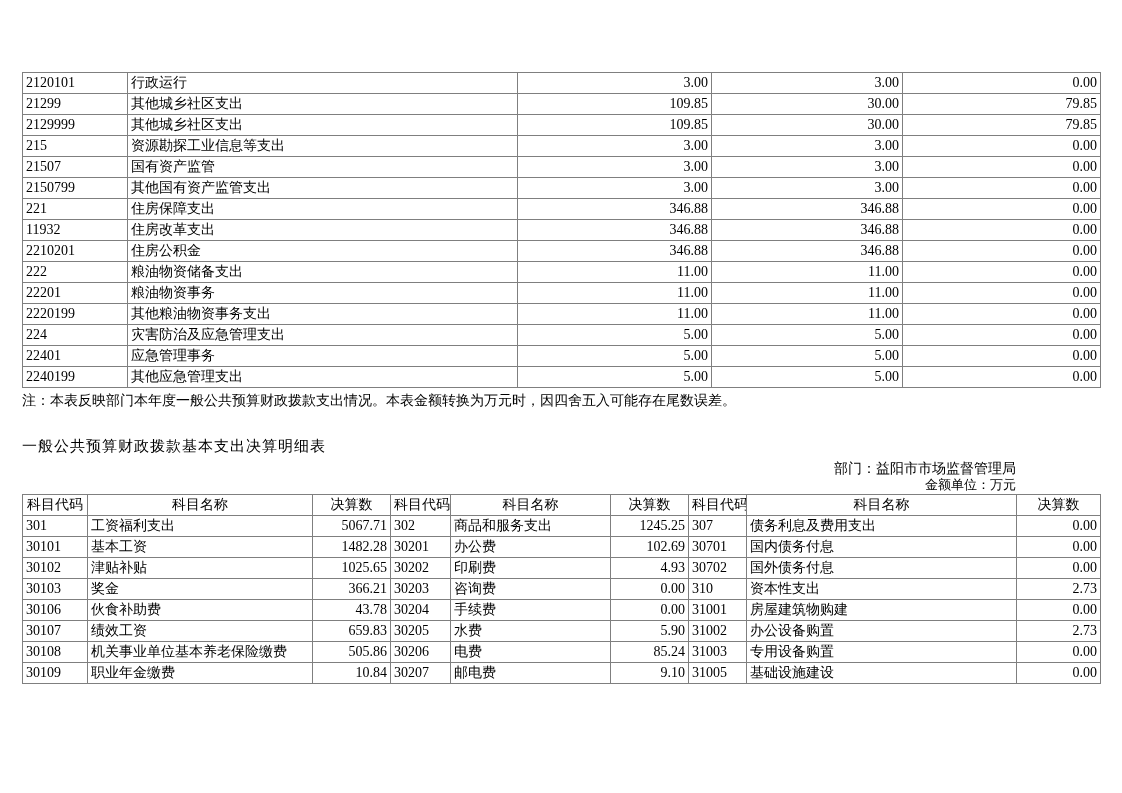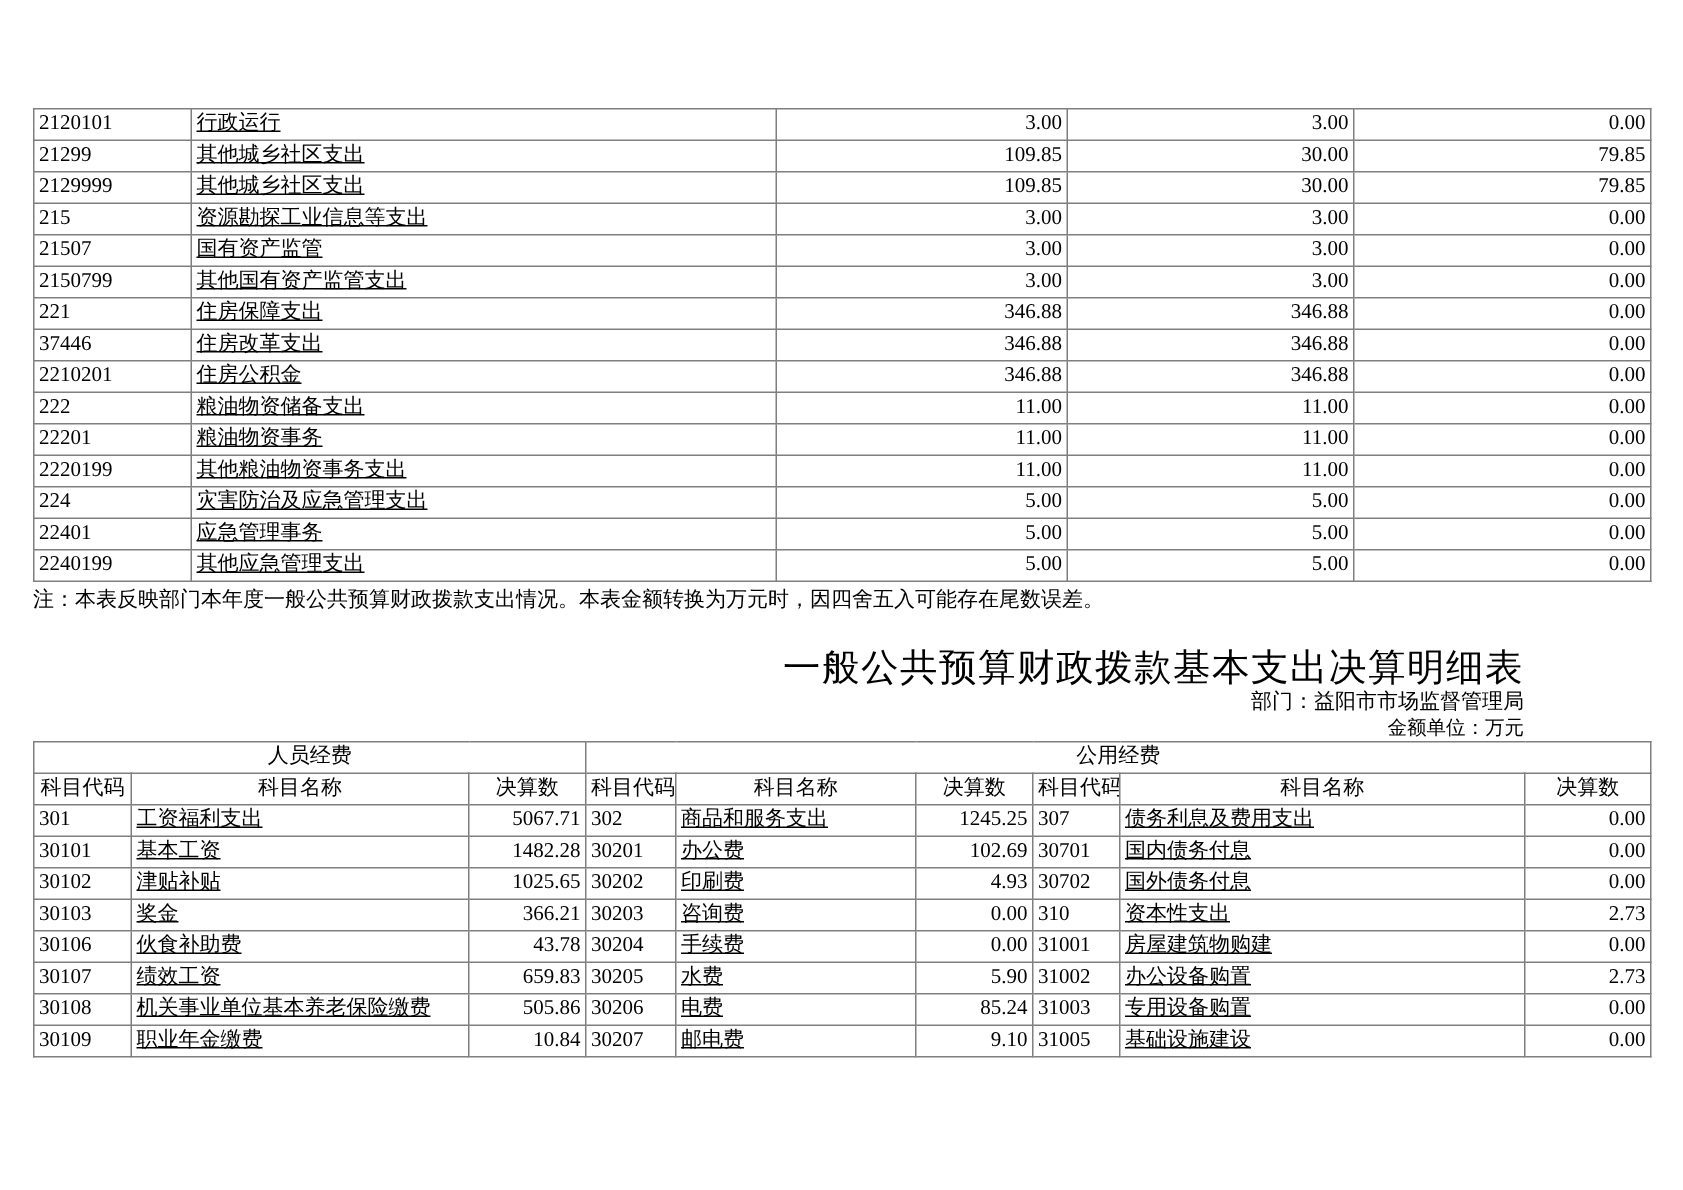"行政运行" .name { text-decoration: underline -> none }
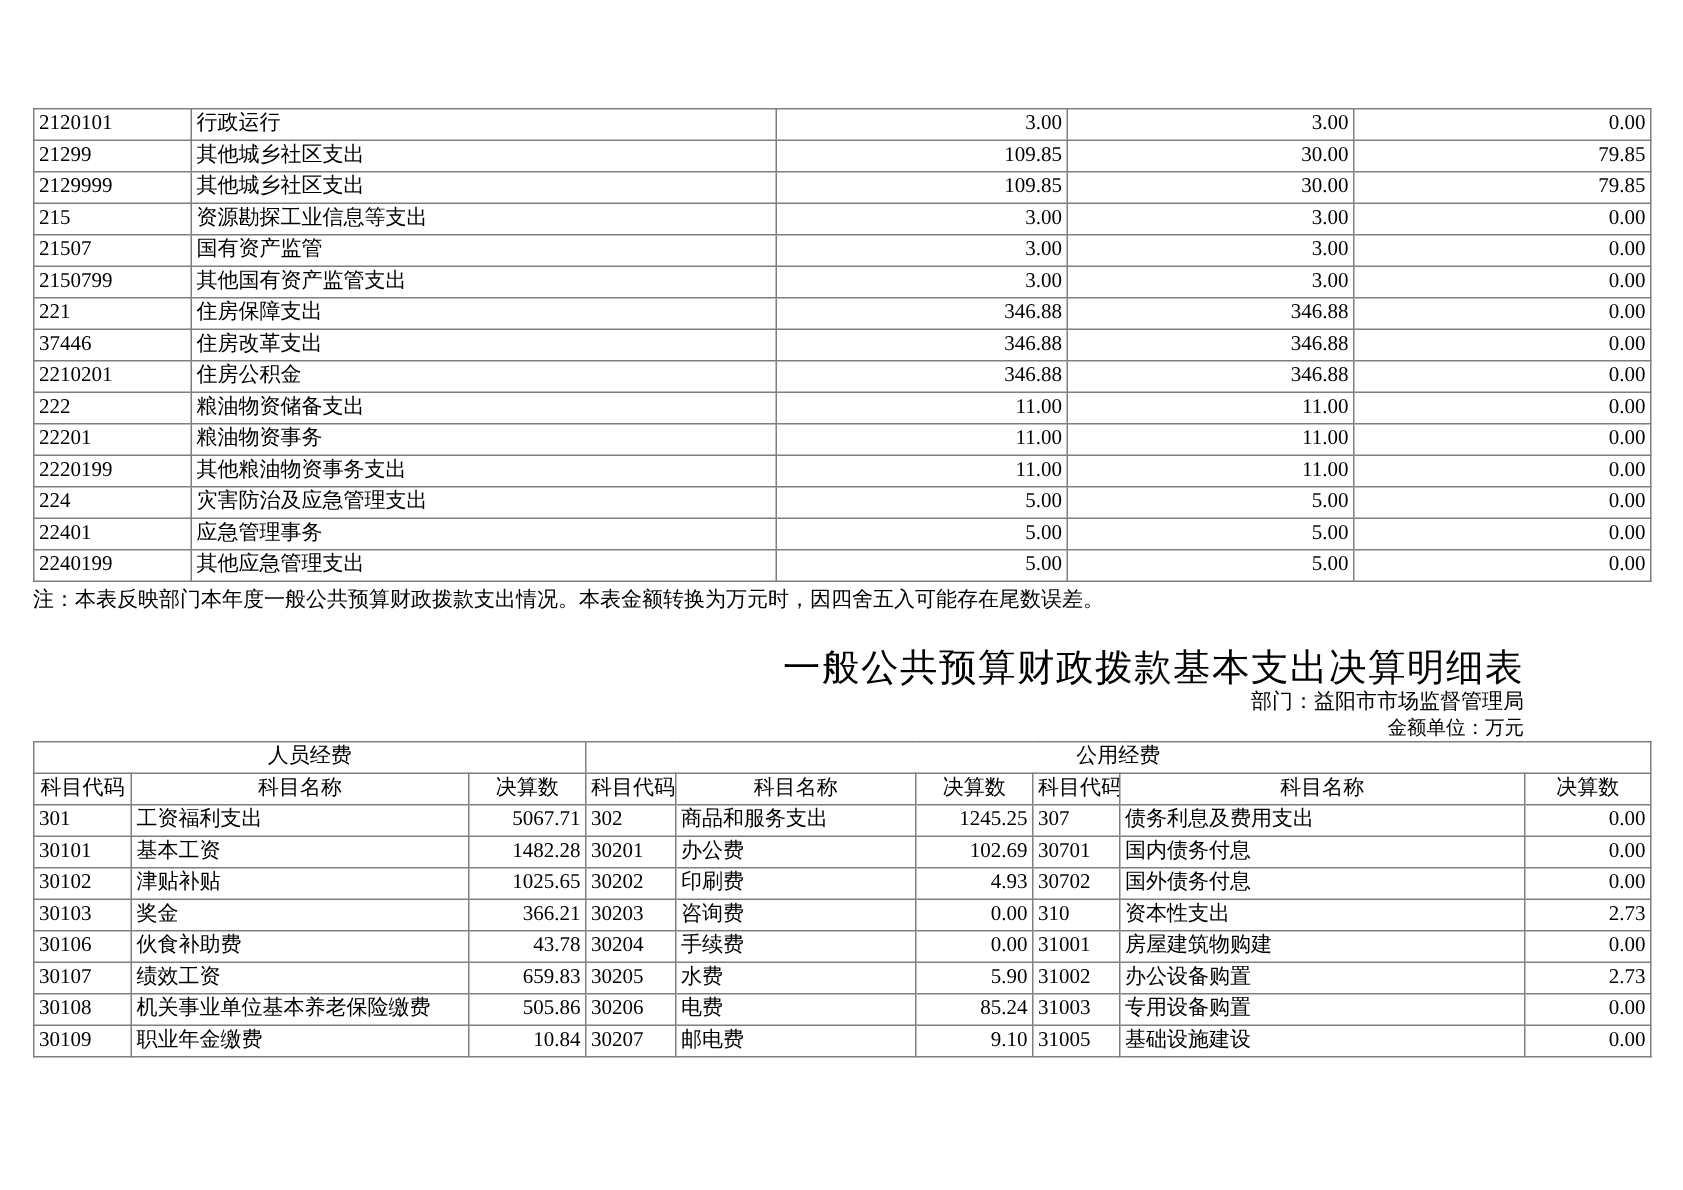"37446" td.code { text: 37446 -> 11932 }
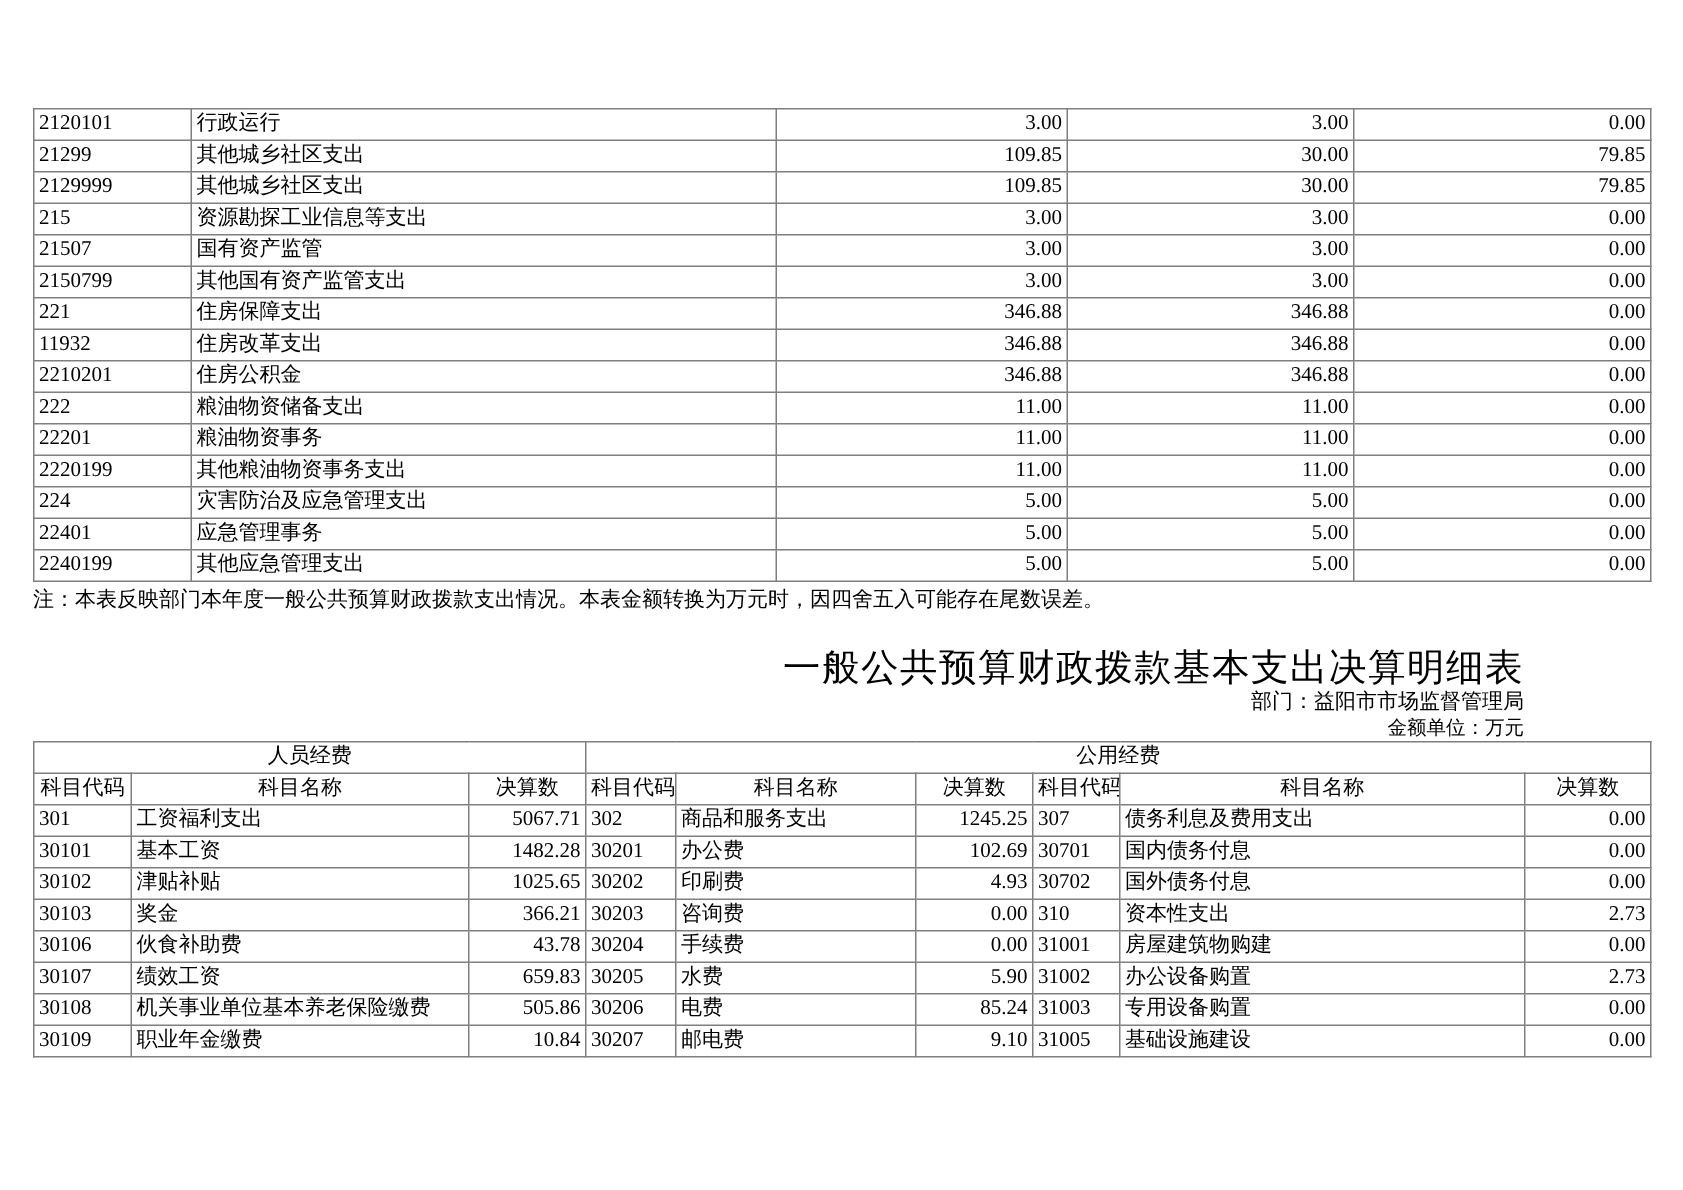"一般公共预算财政拨款基本支出决算明细表" .title { font-size: 25px -> 15px; text-align: right -> left }
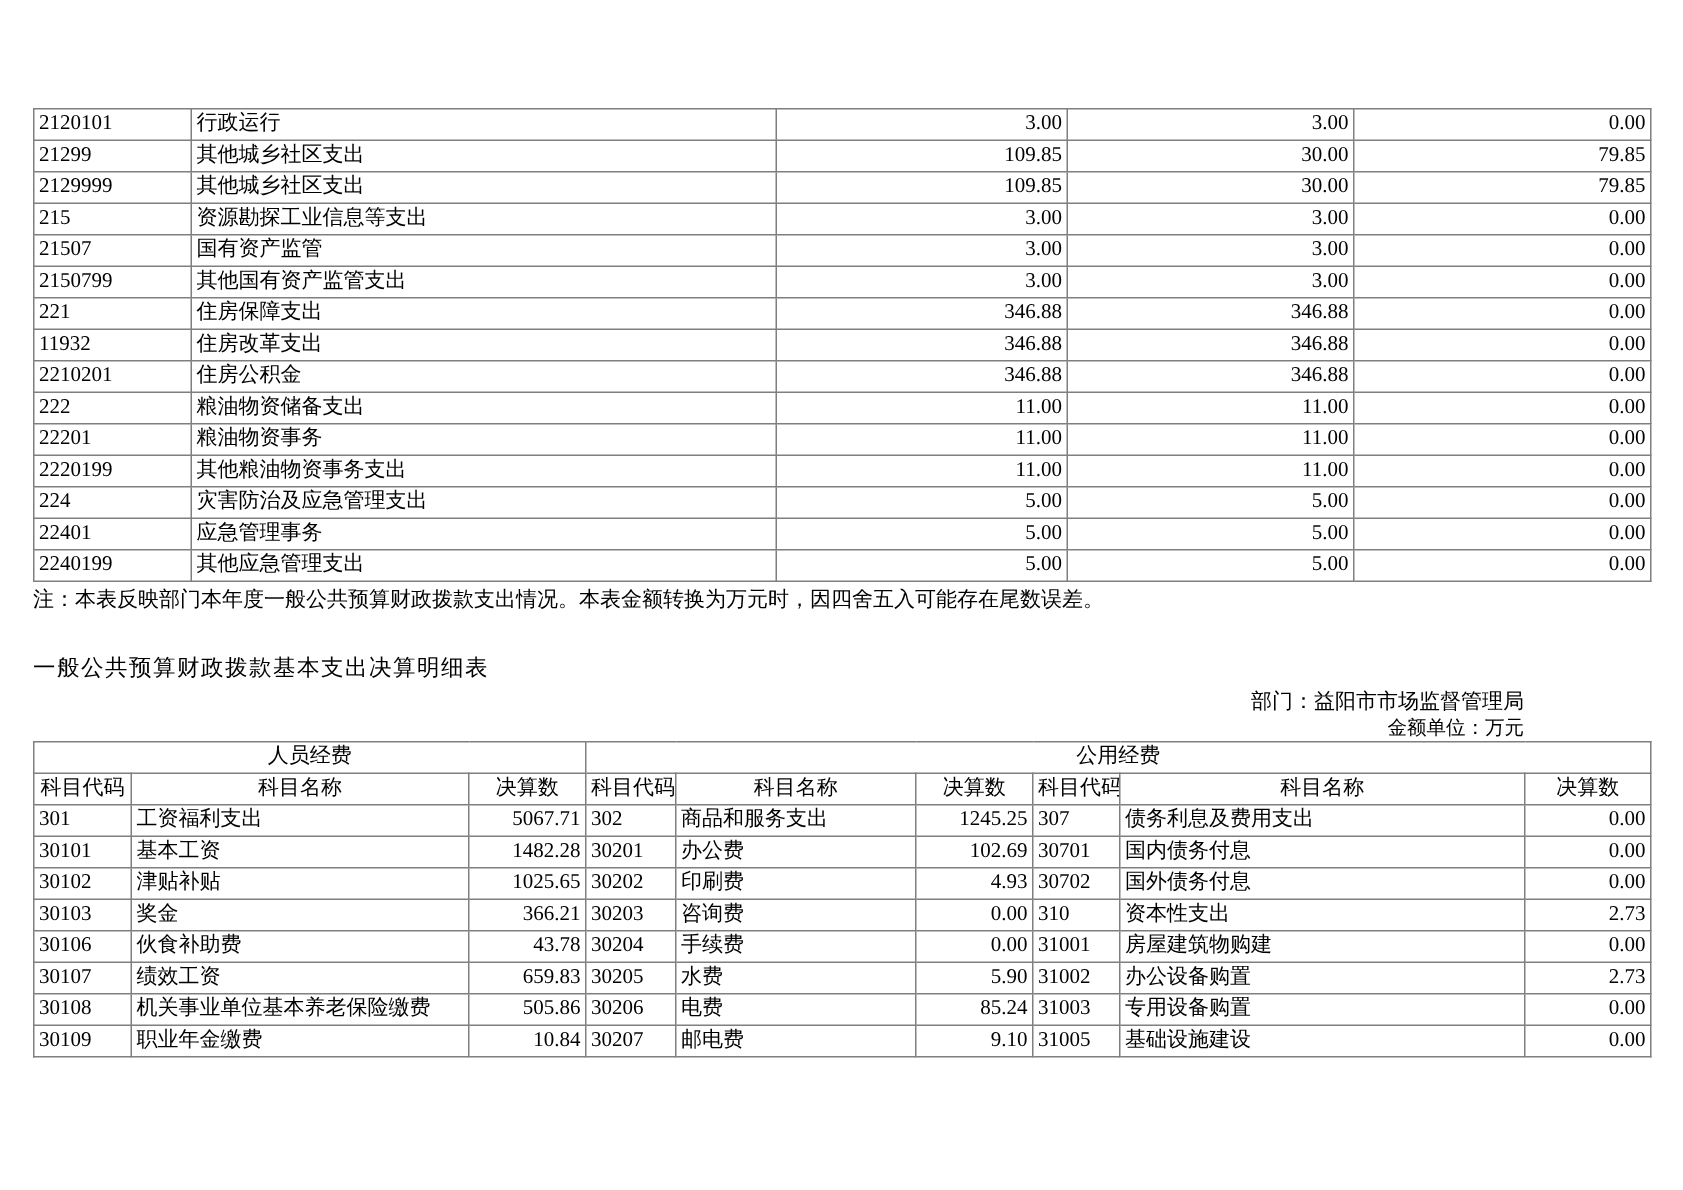"人员经费" tr { html: <tr> <th>人员经费</th> <th>公用经费</th> </tr> -> none }
